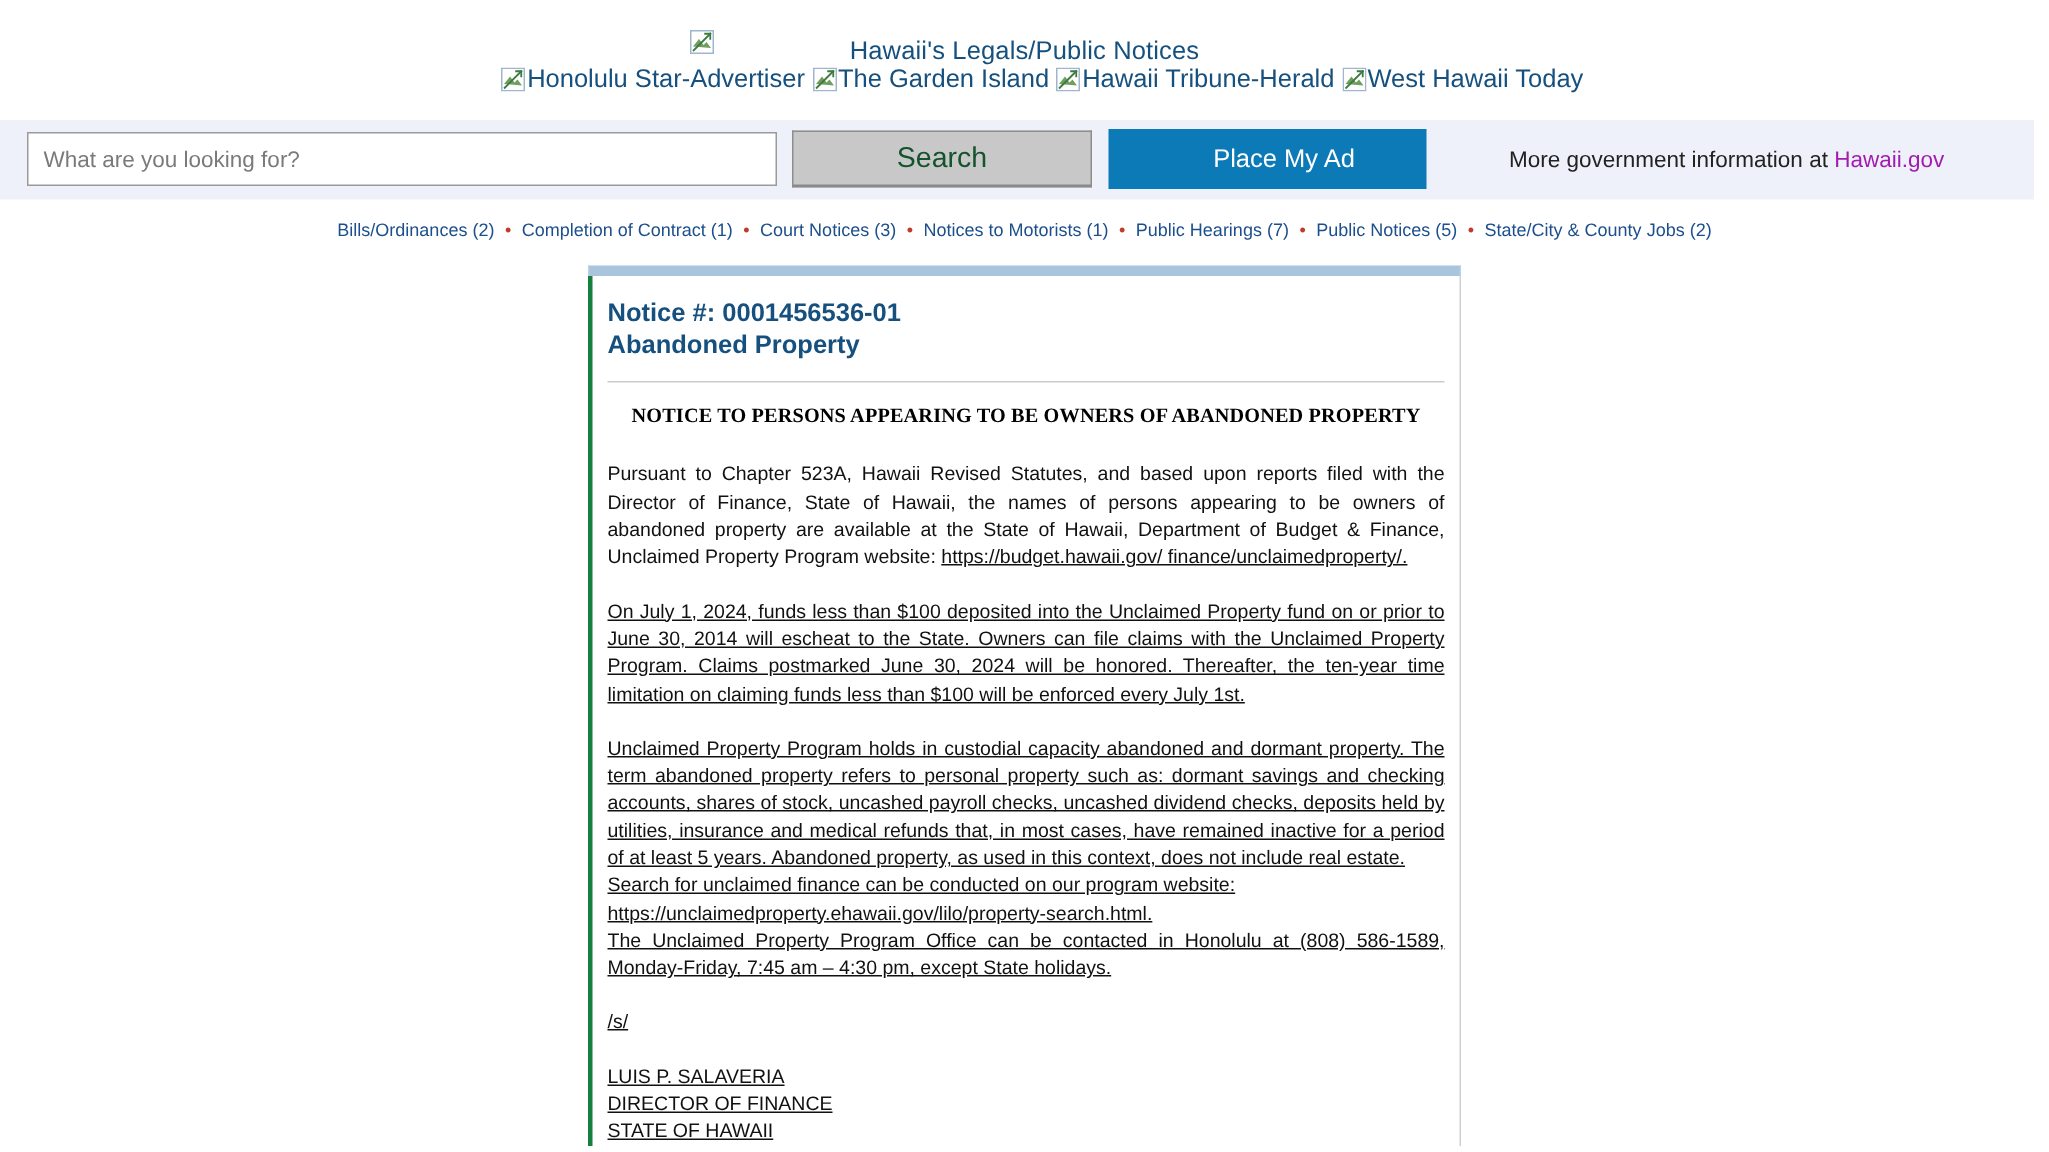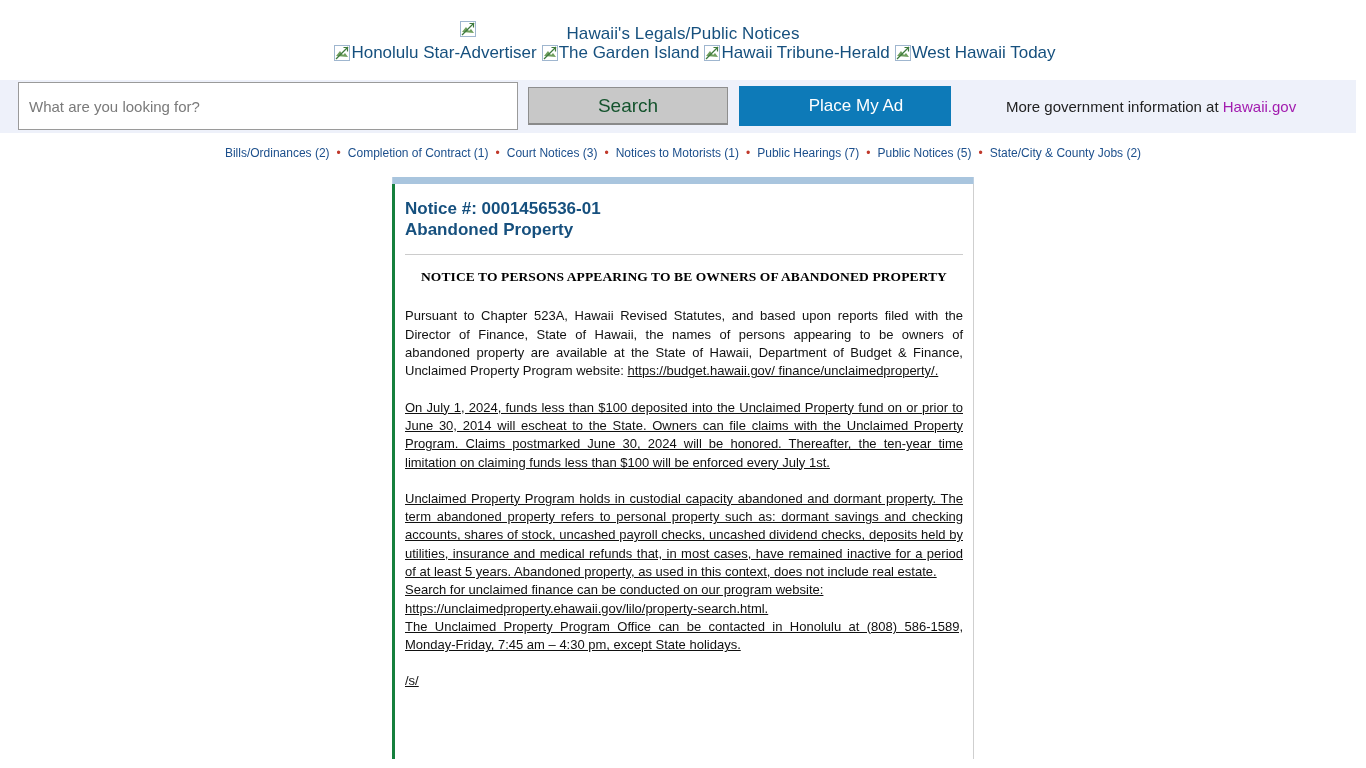"What are you looking for?" .search-input { height: 48px -> 36px }
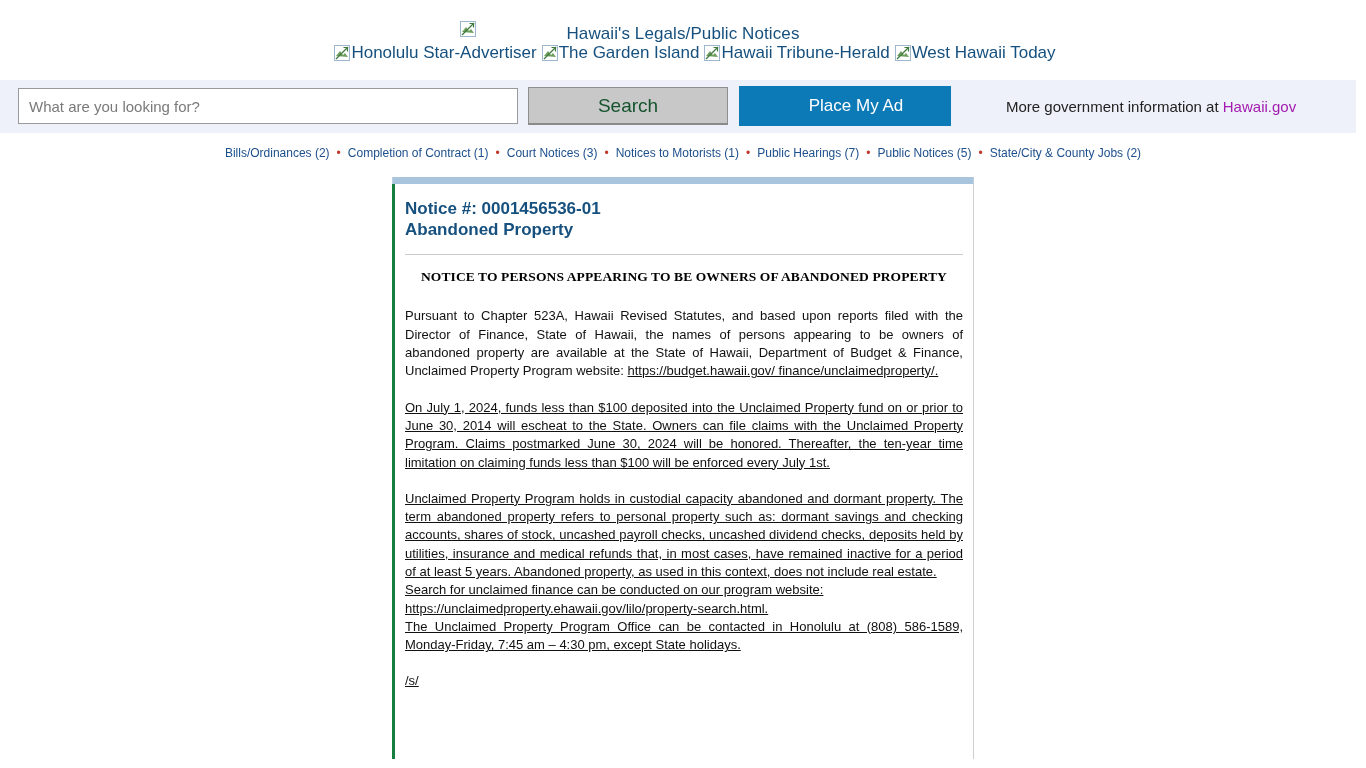"LUIS P. SALAVERIA" div.sig-block { html: none -> <div> <span>LUIS P. SALAVERIA</span> <span>DIRECTOR OF FINANCE</span> <span>STATE OF HAWAII</span> </div> }
